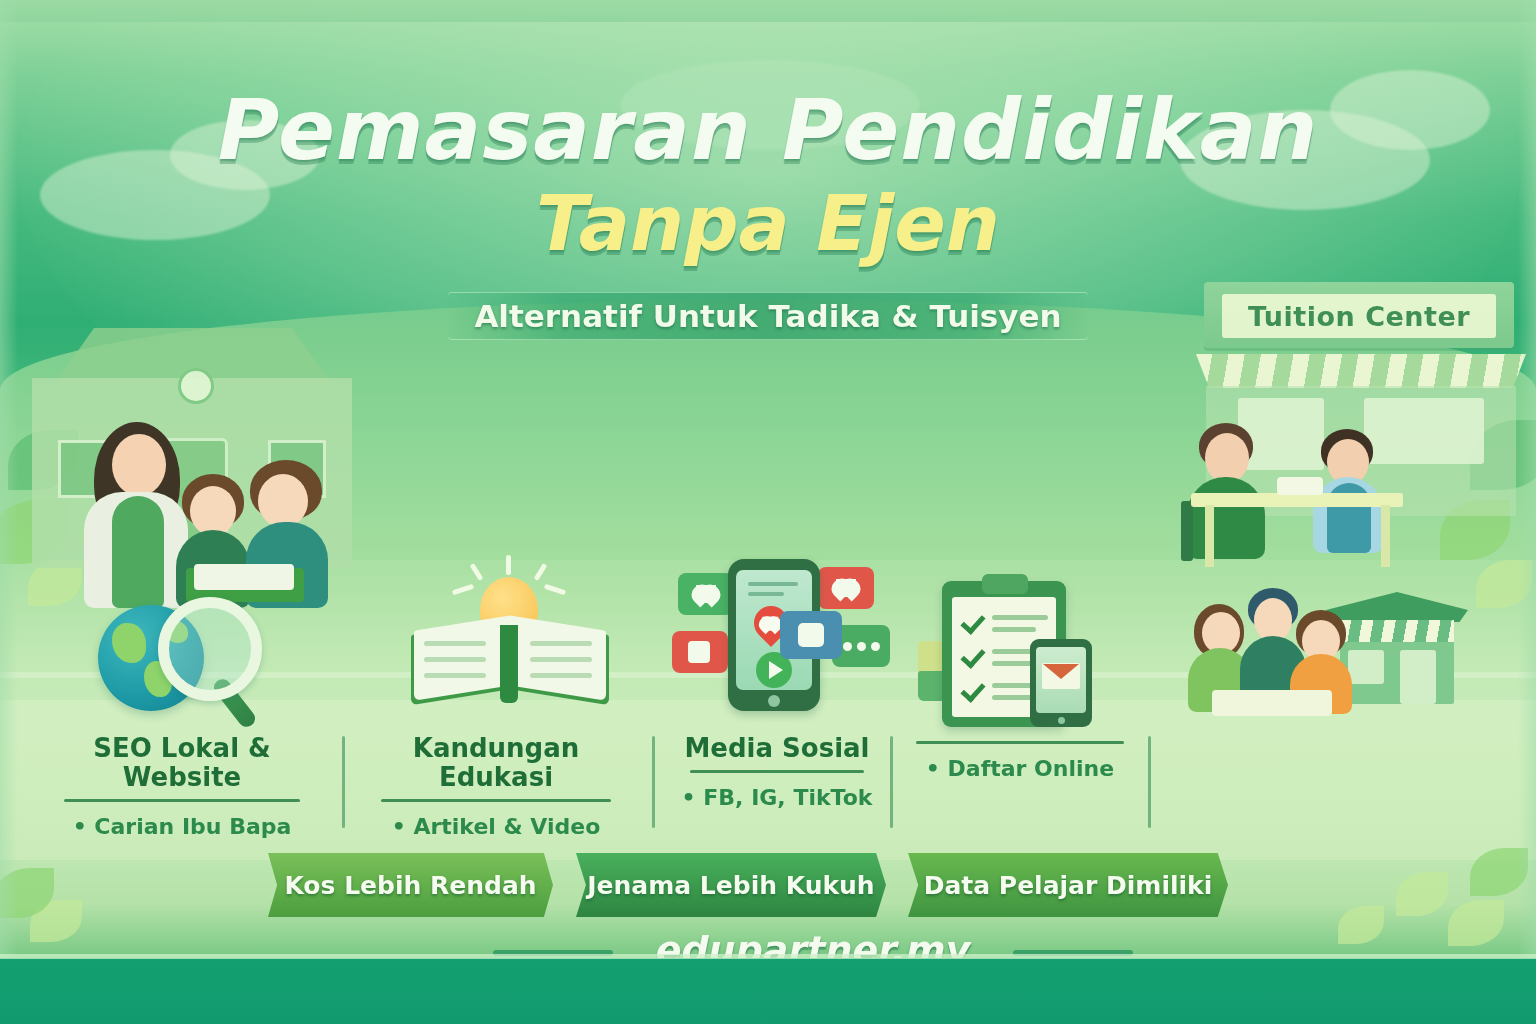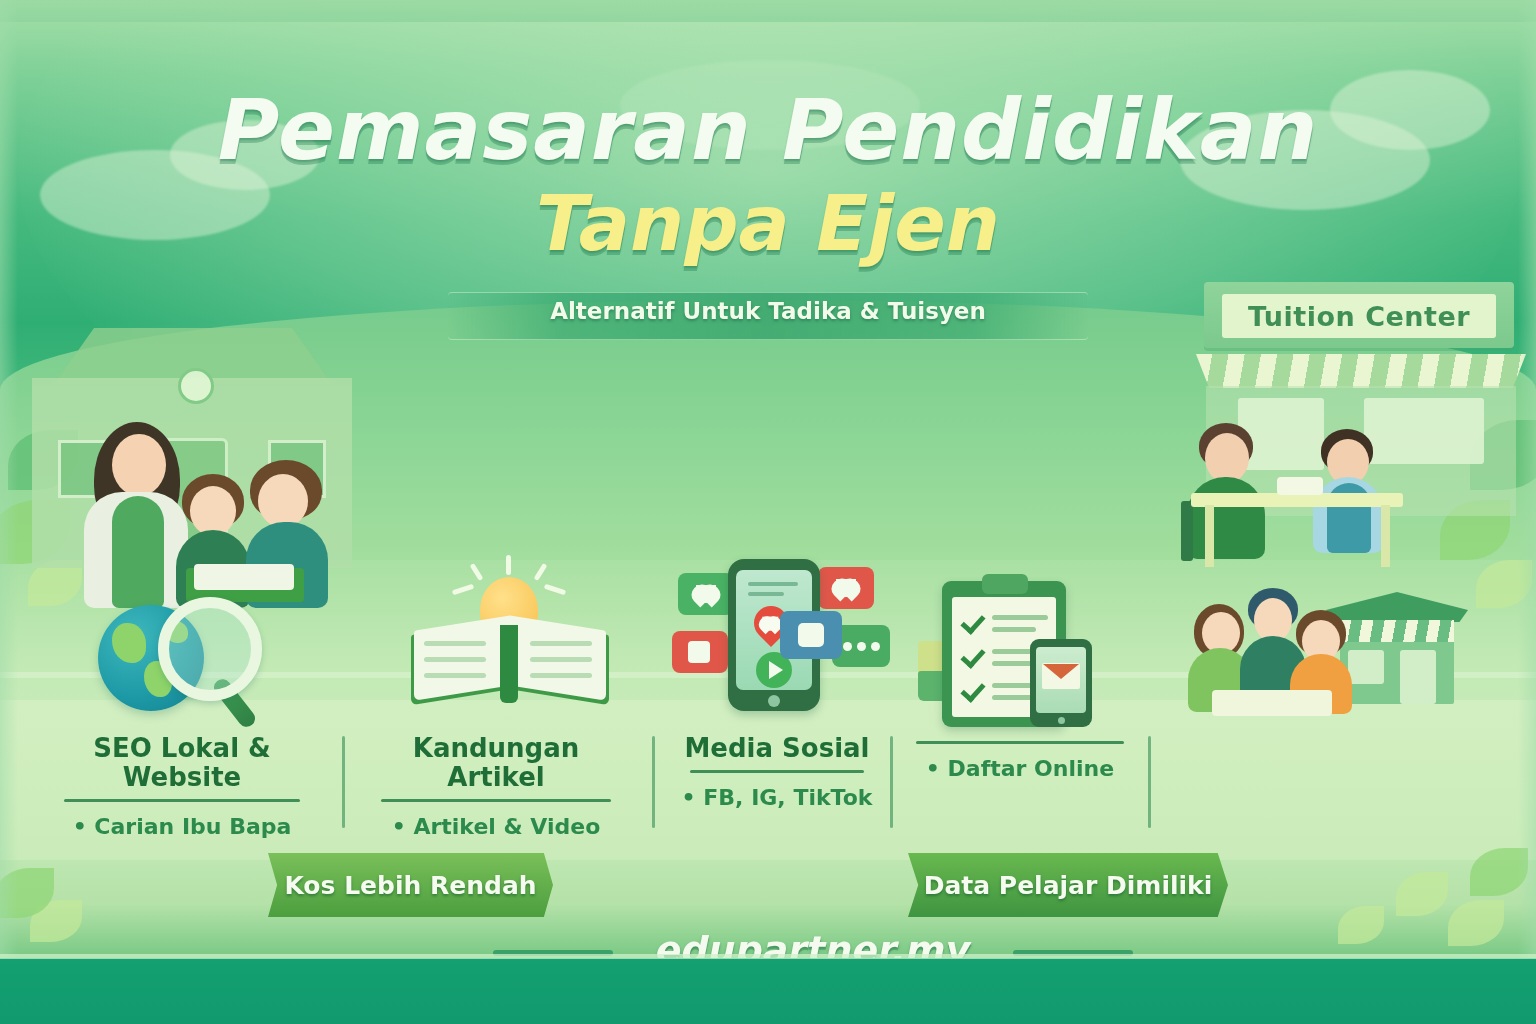"Alternatif Untuk Tadika & Tuisyen" .tagline { font-size: 23px -> 31px }
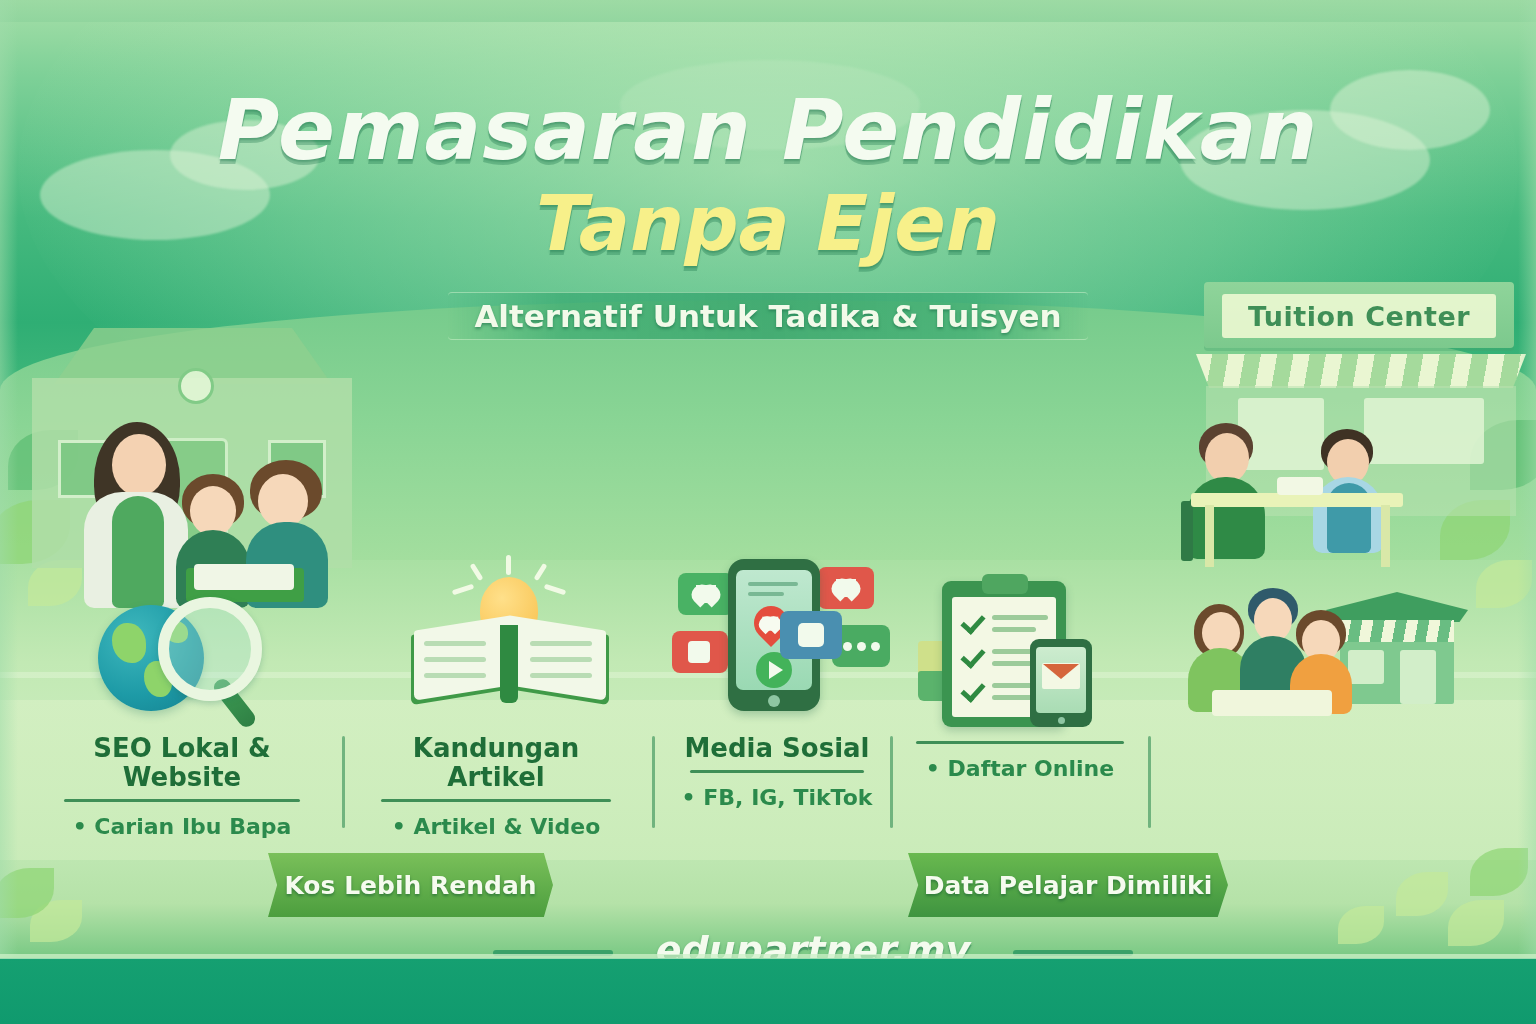"Kandungan Artikel" div.feat-title { text: Artikel -> Edukasi }
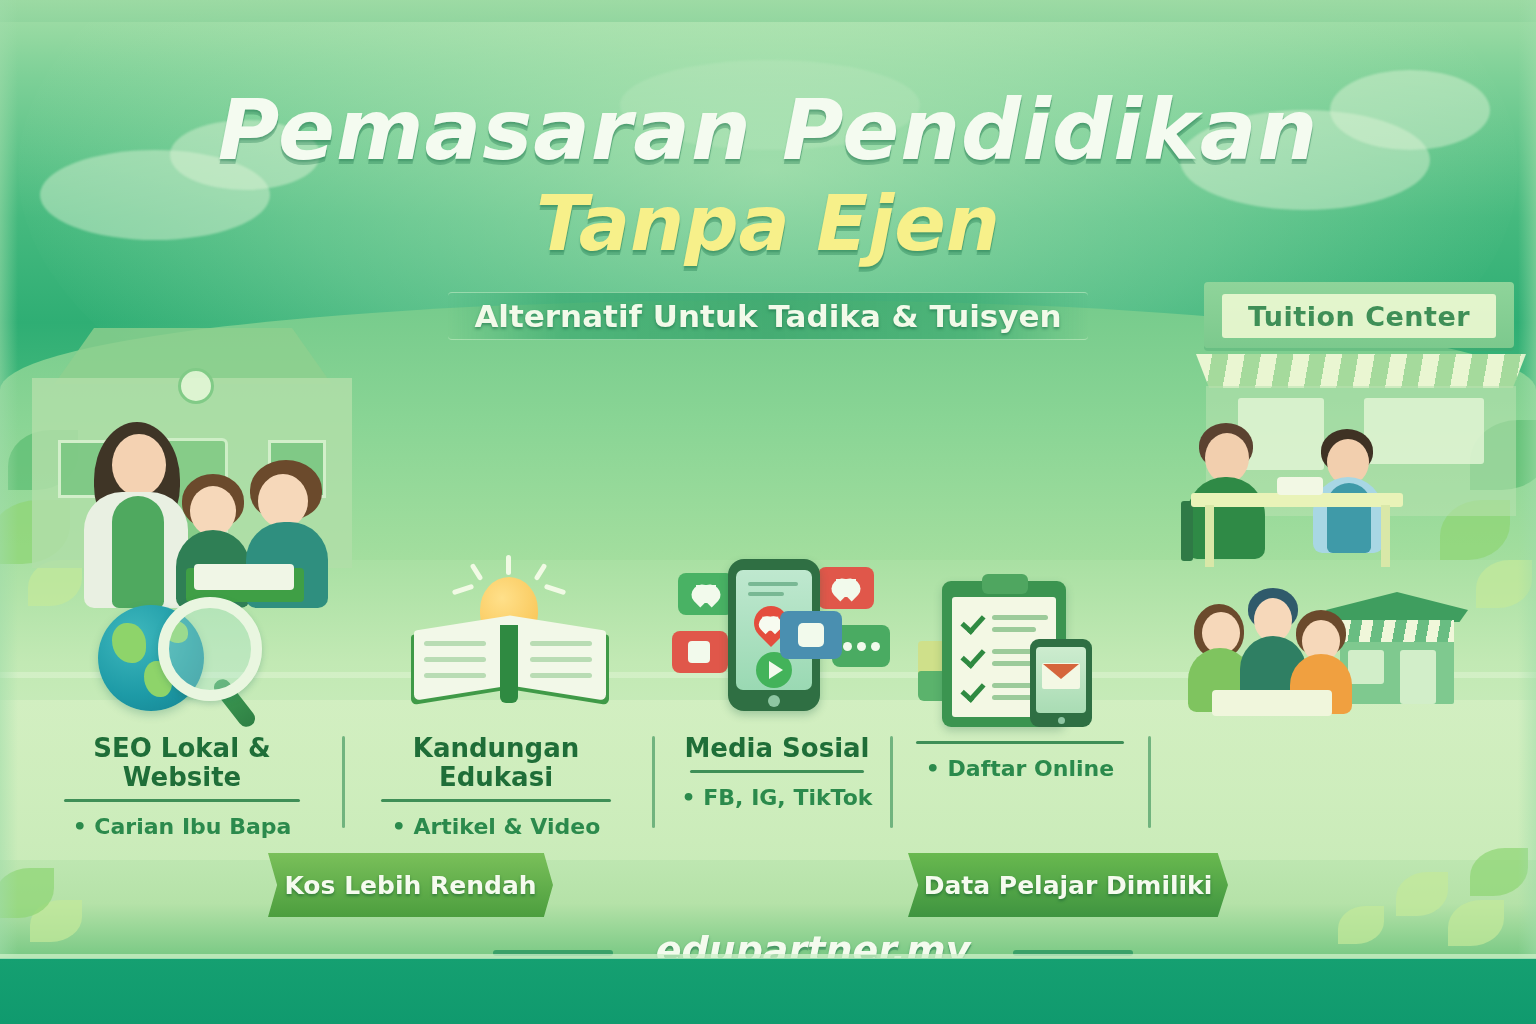"Jenama Lebih Kukuh" div.ribbon { html: none -> <div> <span>Jenama Lebih Kukuh</span> </div> }
